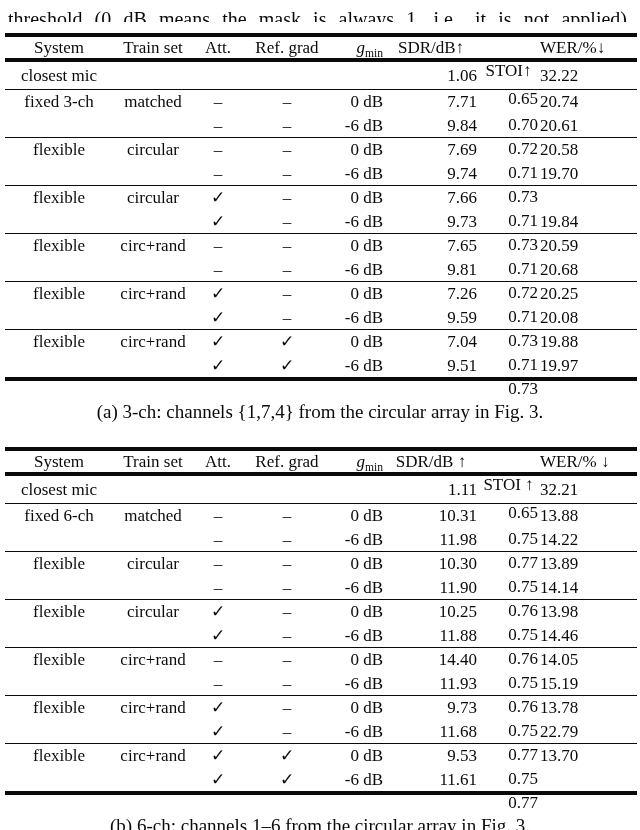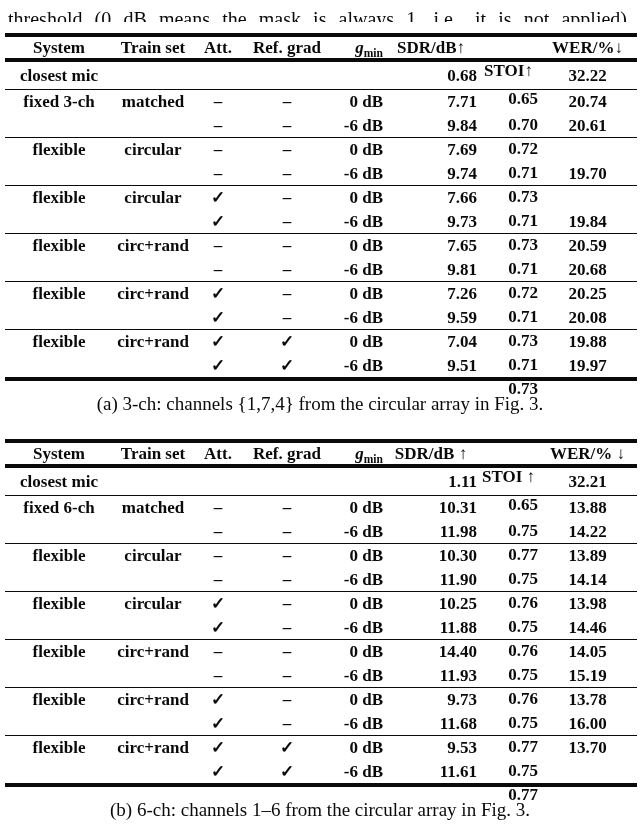"System" .row { font-weight: bold -> none }
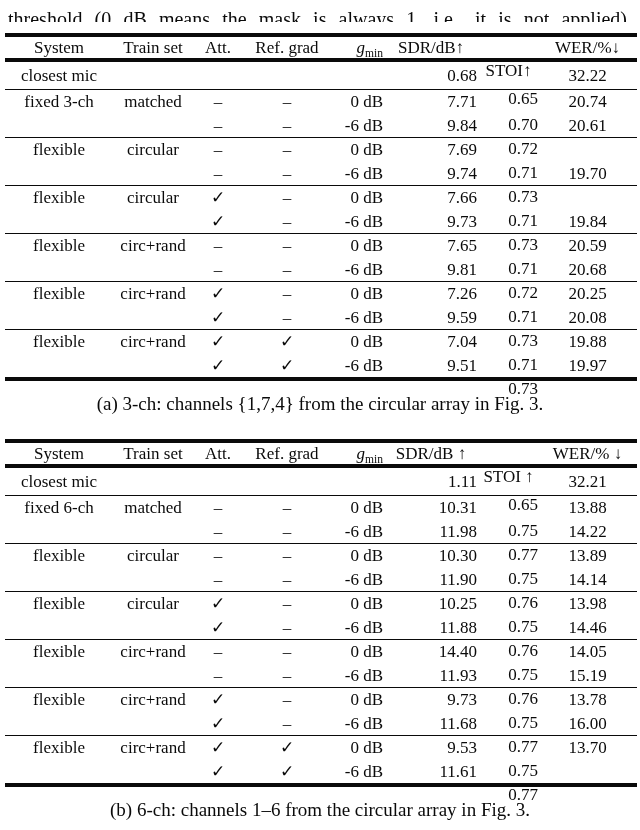"WER/%↓" .c-wer { text-align: center -> left }
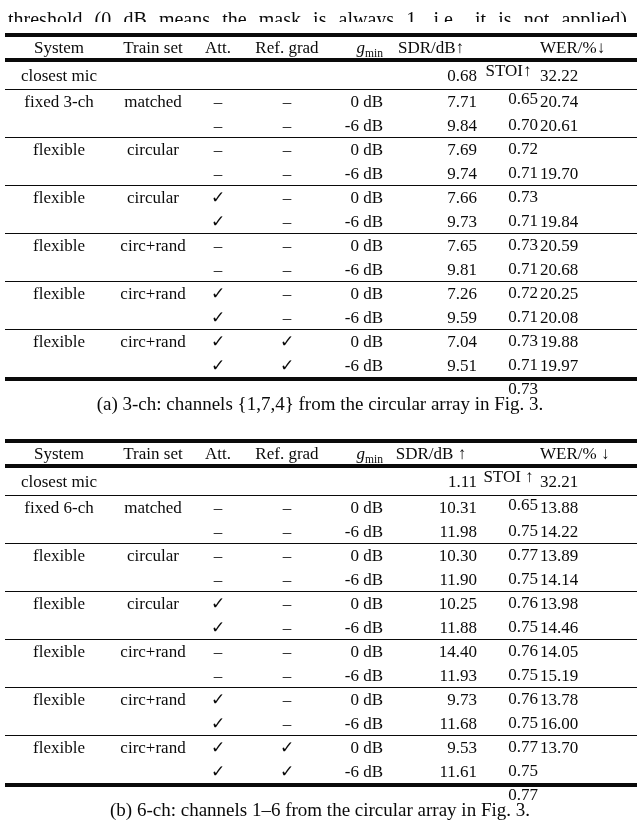"0.68" div.cell { text: 0.68 -> 1.06 }
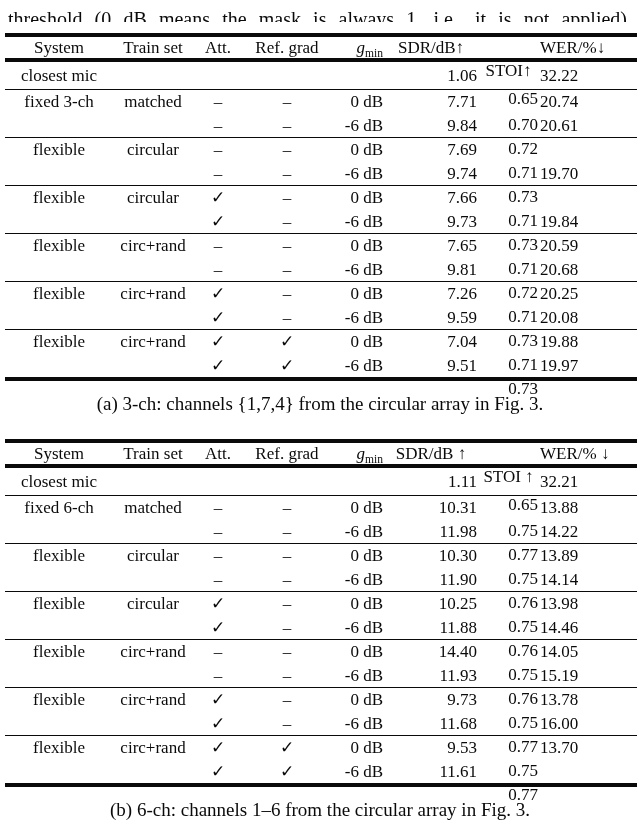"20.58" div.cell { html: none -> <div>20.58</div> }
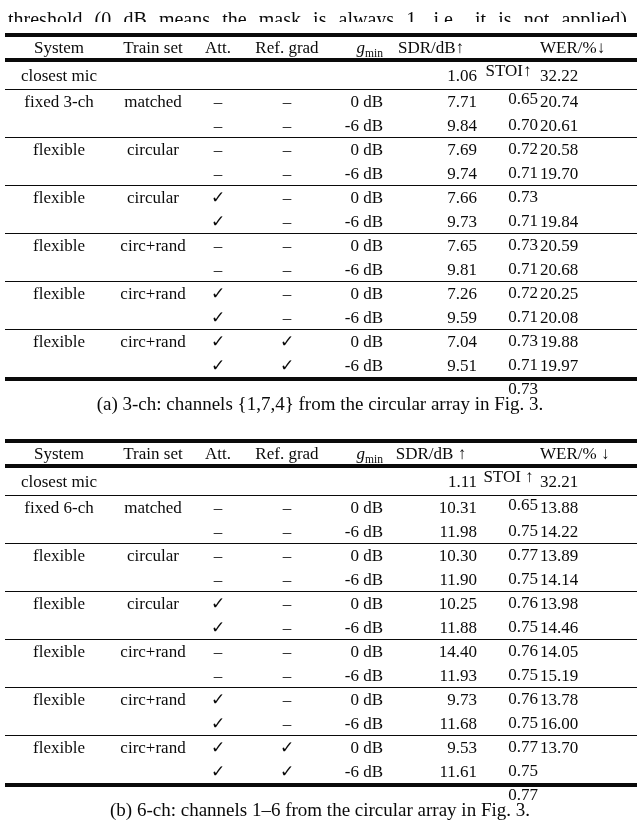"(a) 3-ch: channels {1,7,4} from" .caption { margin-top: 12px -> 20px }
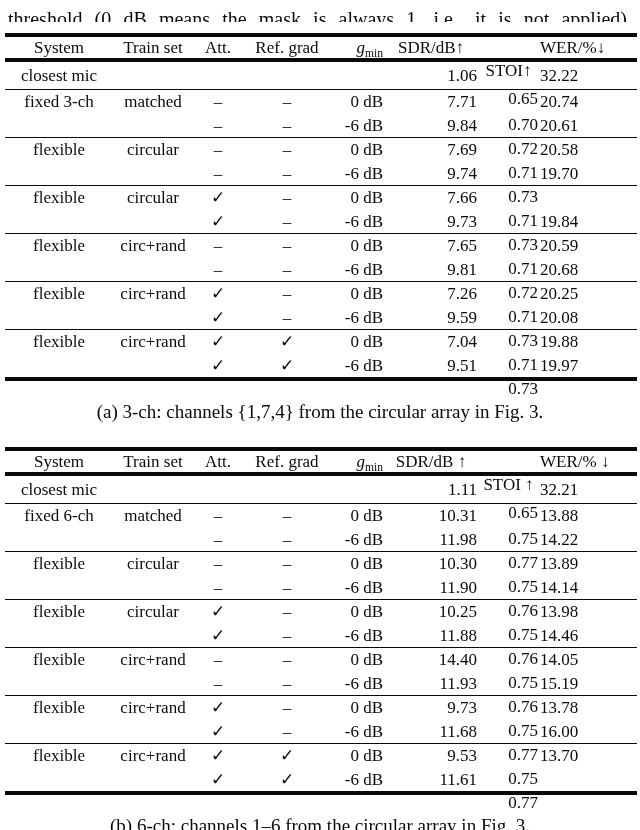"16.00" div.cell { text: 16.00 -> 22.79 }
